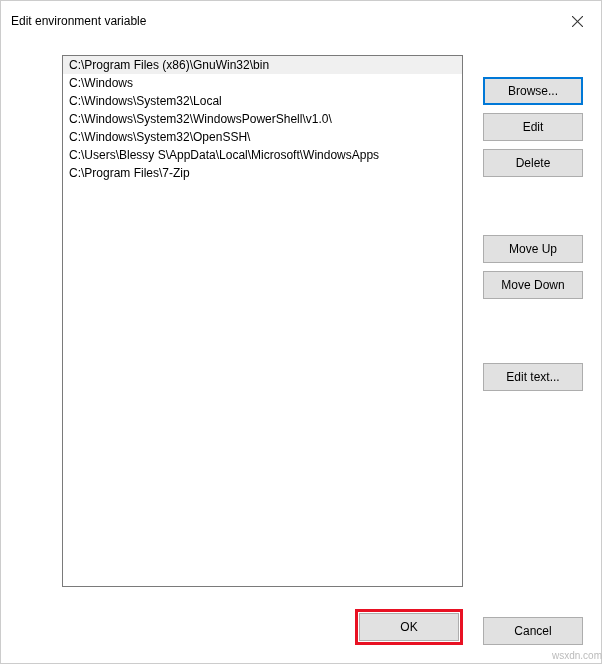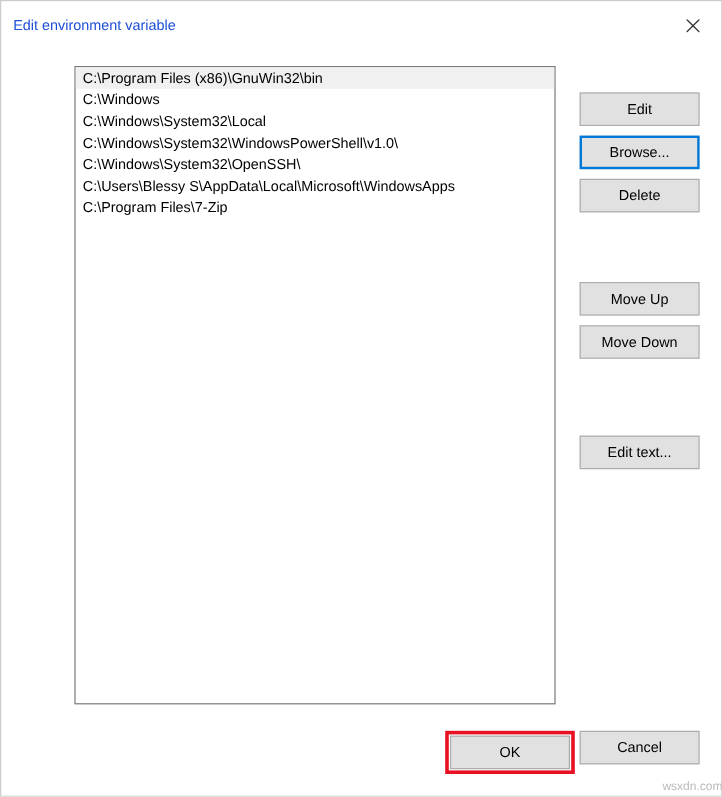"Edit environment variable" .title-text { color: #1d4ed8 -> #000000 }
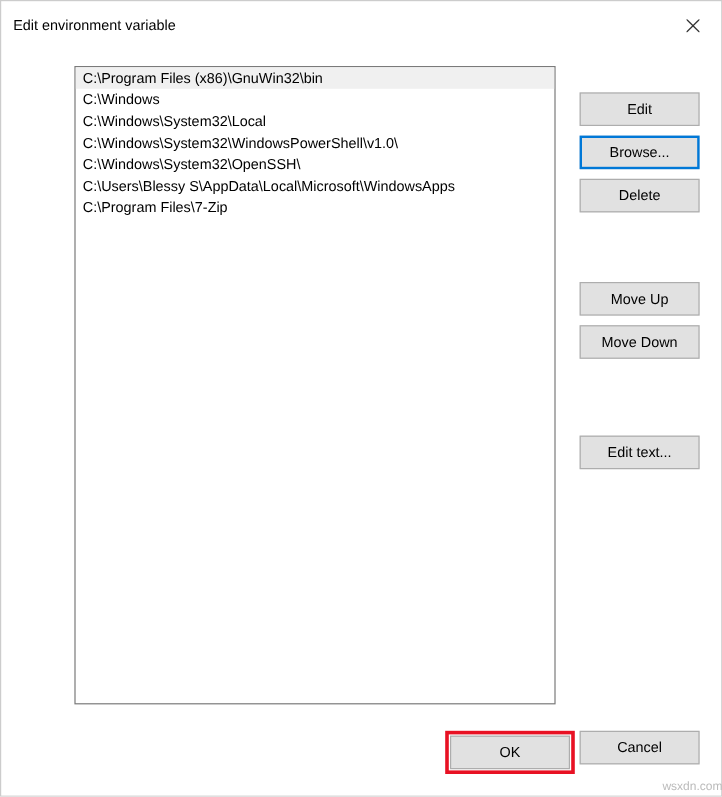"Edit" button.btn { order: before "Browse..." -> after "Browse..." }
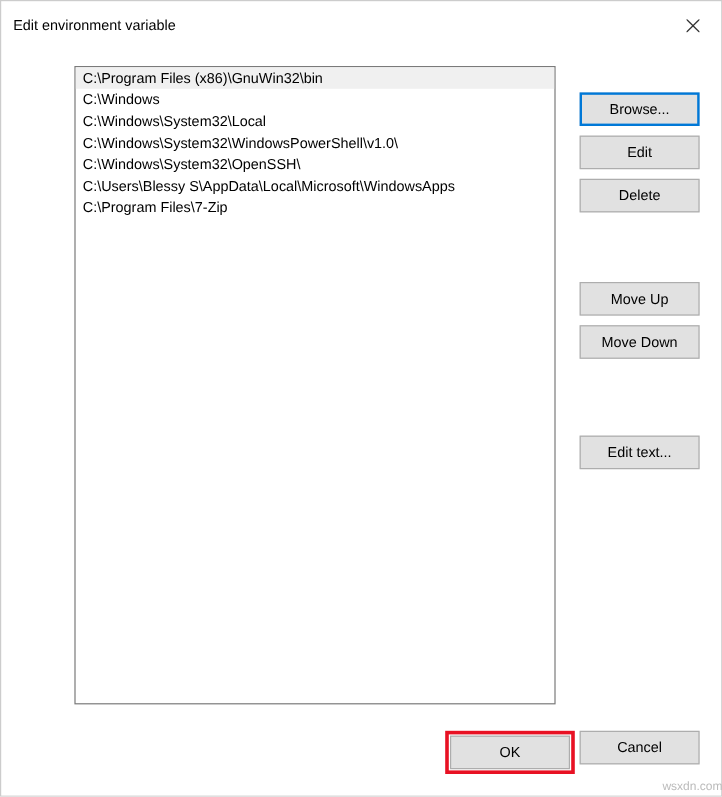"OK" .footer { align-items: flex-start -> flex-end; gap: 4px -> 20px }
